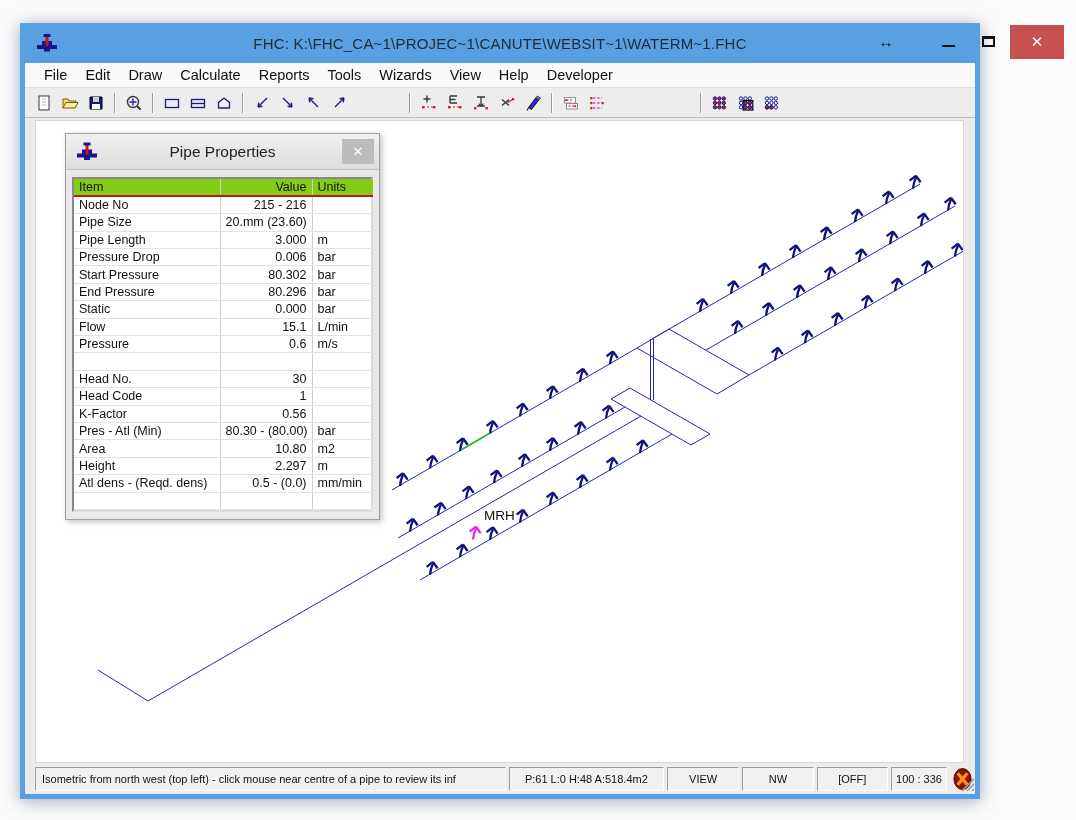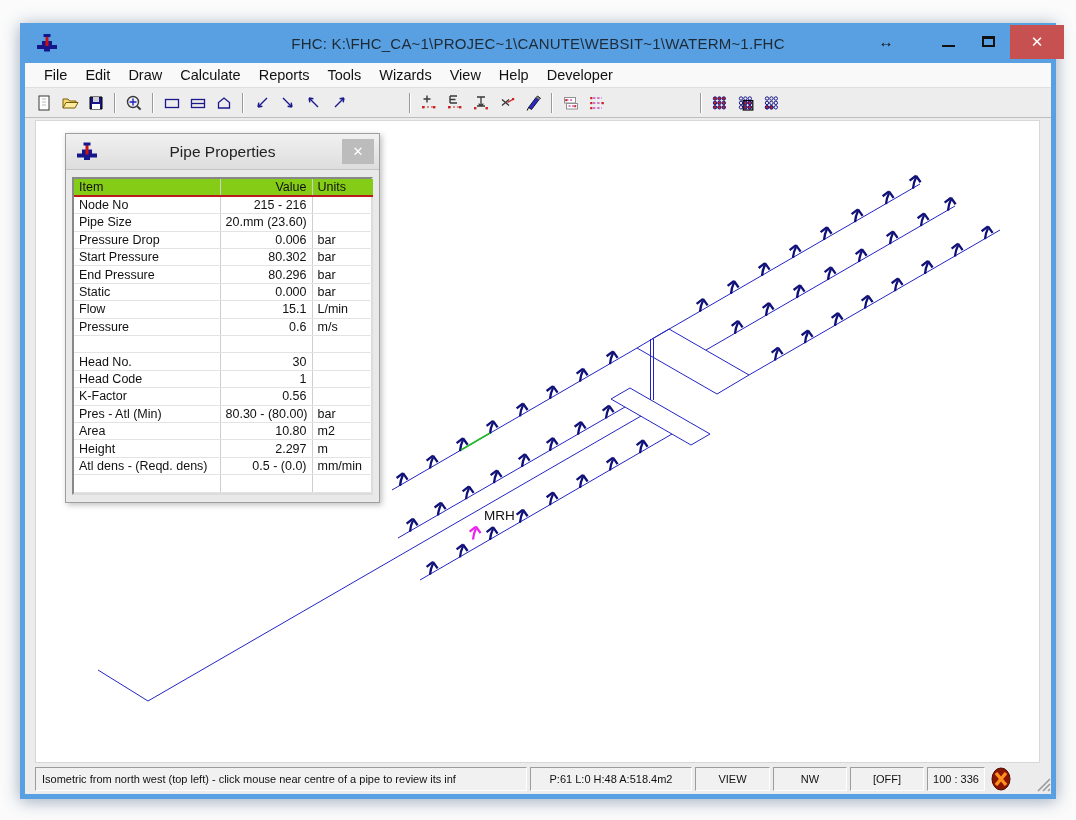"FHC:" #window { width: 1036px -> 960px }
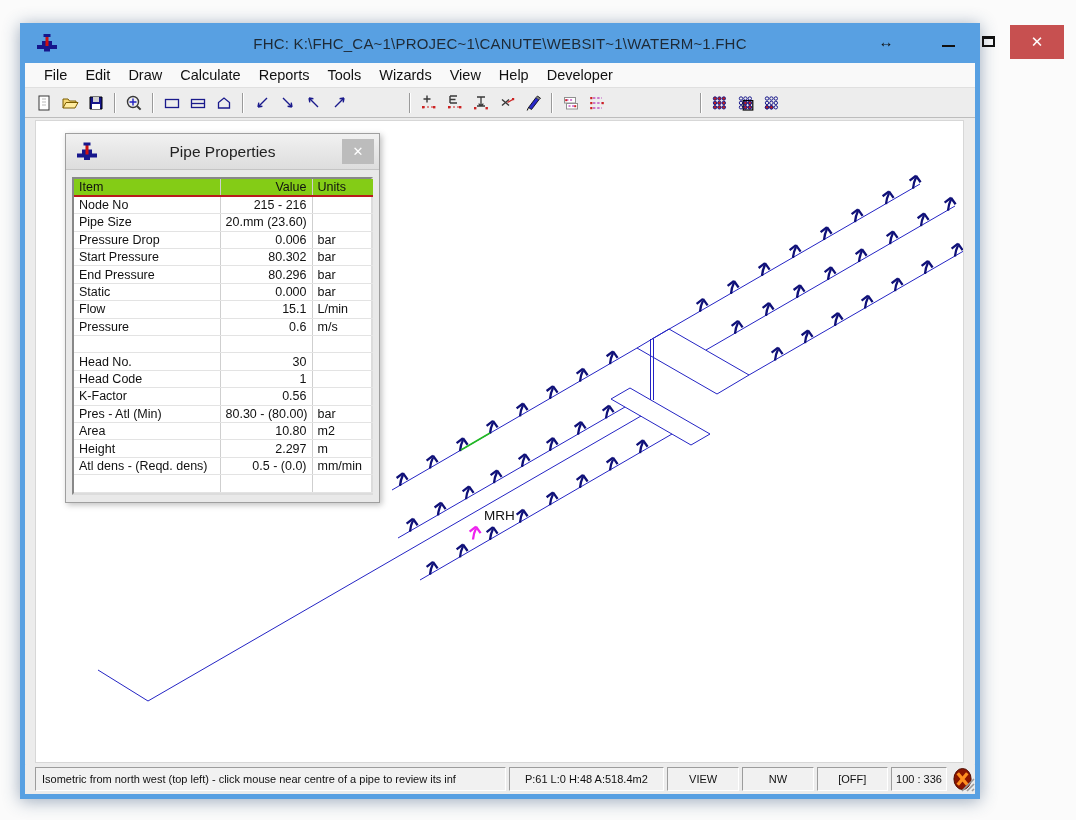"Pipe Length" tr { html: none -> <tr> <td>Pipe Length</td> <td>3.000</td> <td>m</td> </tr> }
